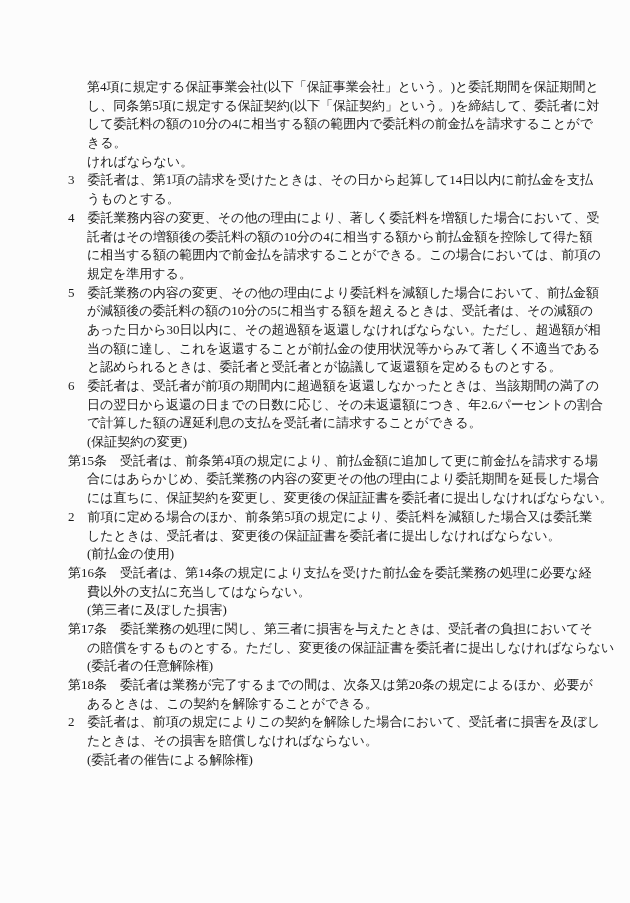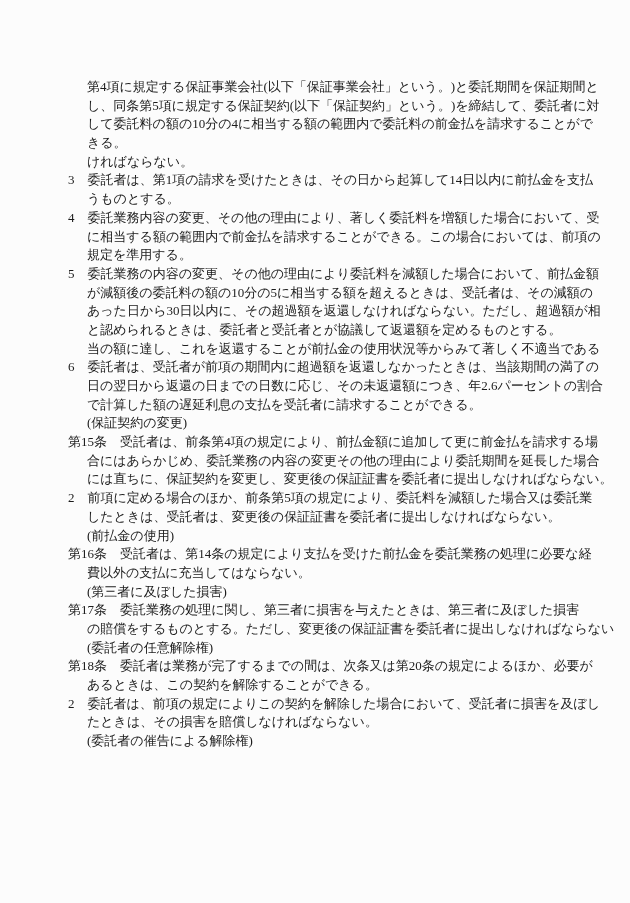"託者はその増額後の委託料の額の10分の4に相当する額から前払金額を控除して得た額" div.line { html: none -> <div>託者はその増額後の委託料の額の10分の4に相当する額から前払金額を控除して得た額</div> }
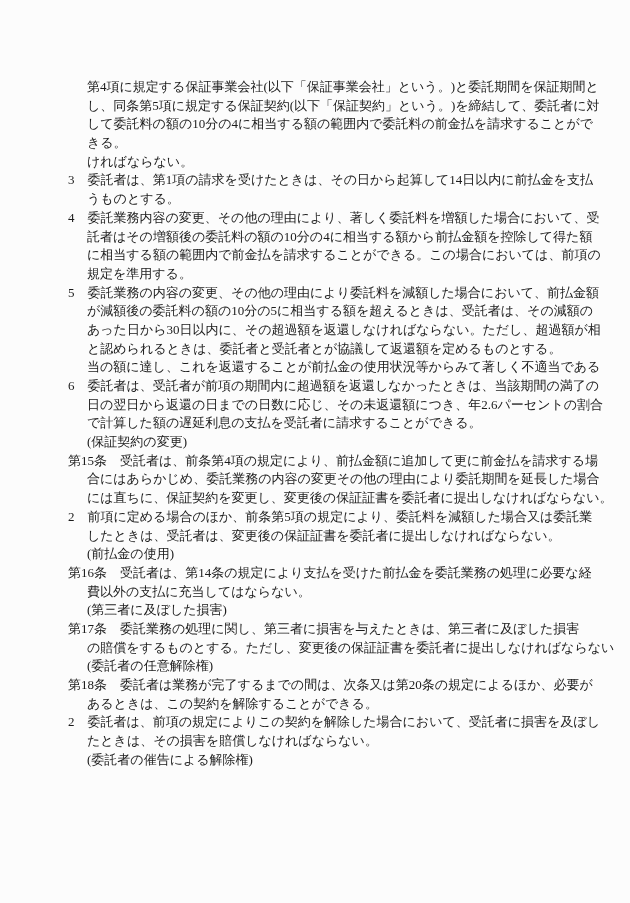"と認められるときは、委託者と受託者とが協議して返還額を定めるものとする。" div.line { order: before "当の額に達し、これを返還することが前払金の使用状況等からみて著しく不適当である" -> after "当の額に達し、これを返還することが前払金の使用状況等からみて著しく不適当である" }
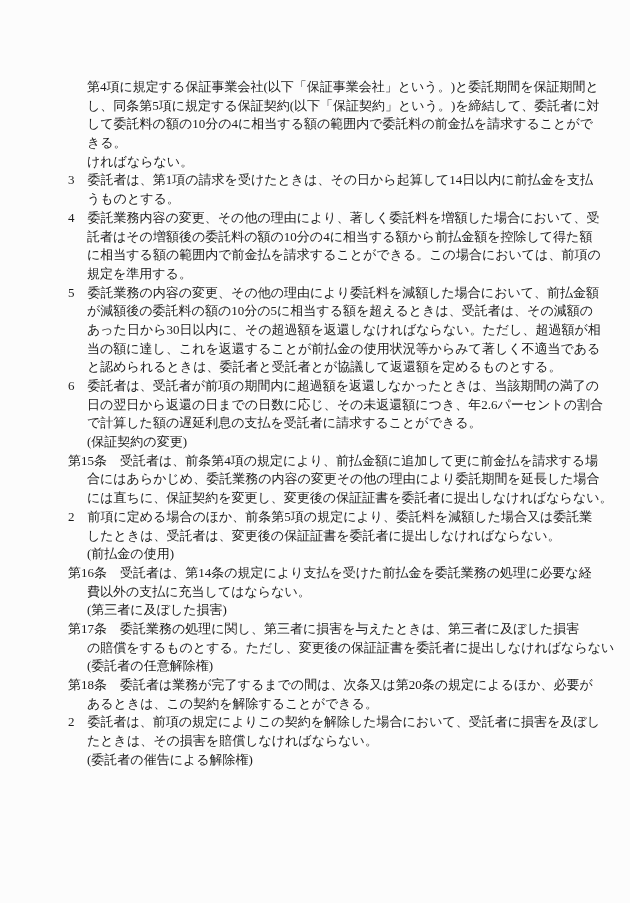"第17条 委託業務の処理に関し、第三者に損害を与えたときは、第三者に及ぼした損害" div.line { text: 第三者に及ぼした損害 -> 受託者の負担においてそ }
